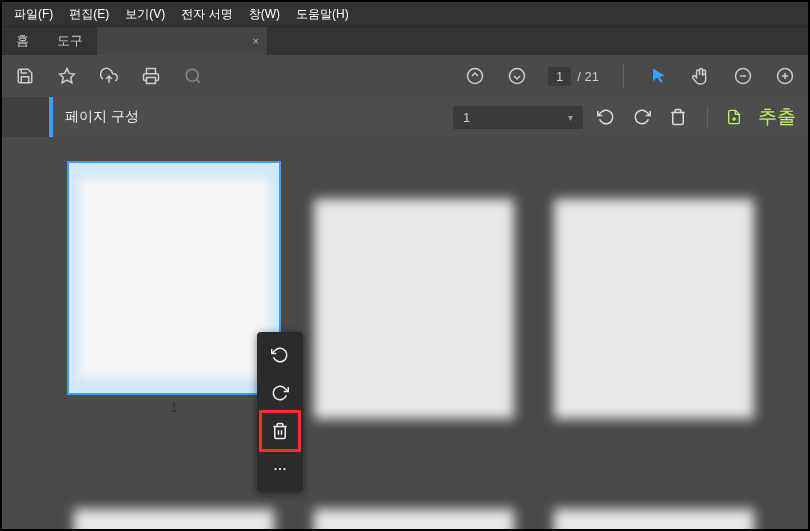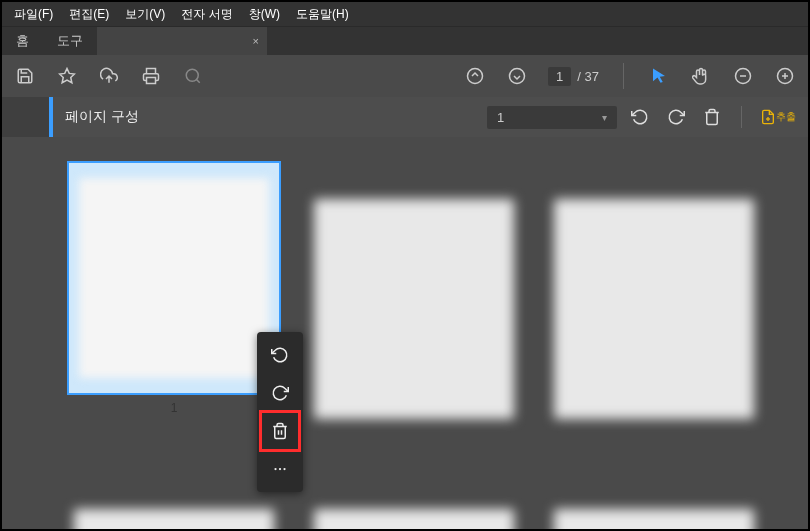"/ 37" span { text: 37 -> 21 }
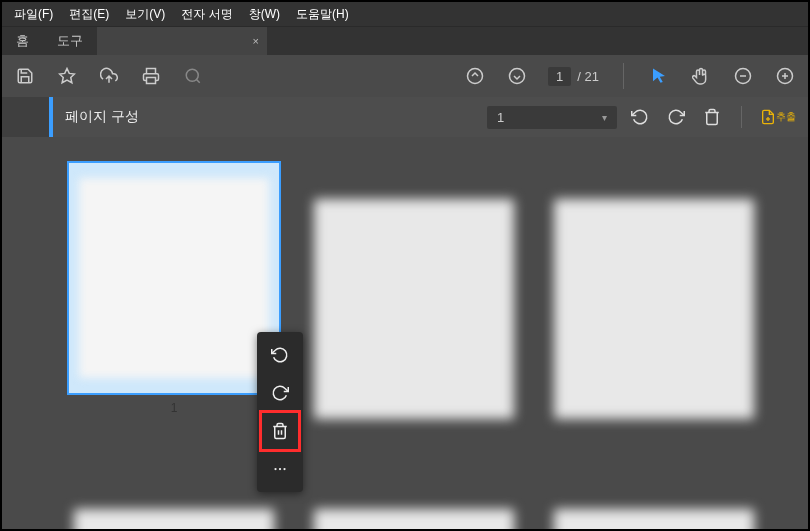"추출" .extract-btn { color: #eab308 -> #bef264; font-size: 10px -> 19px; gap: 0 -> 16px }
